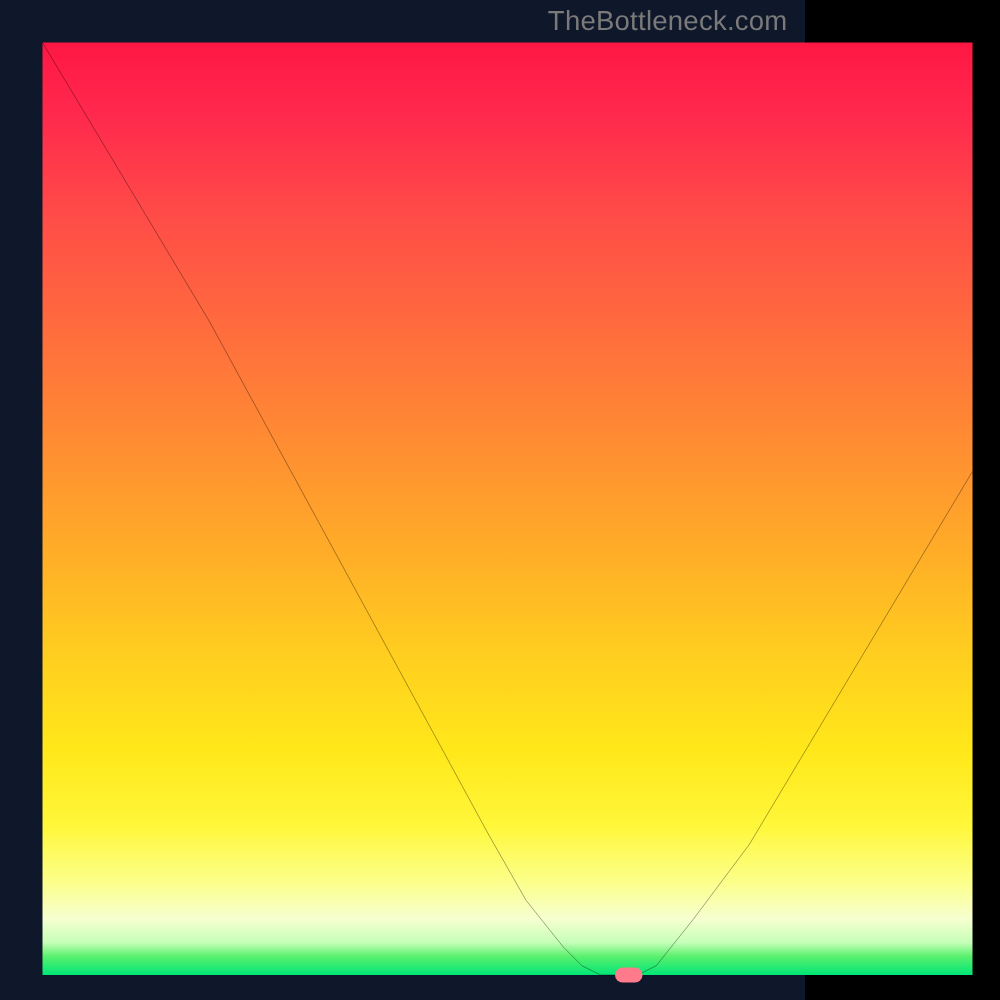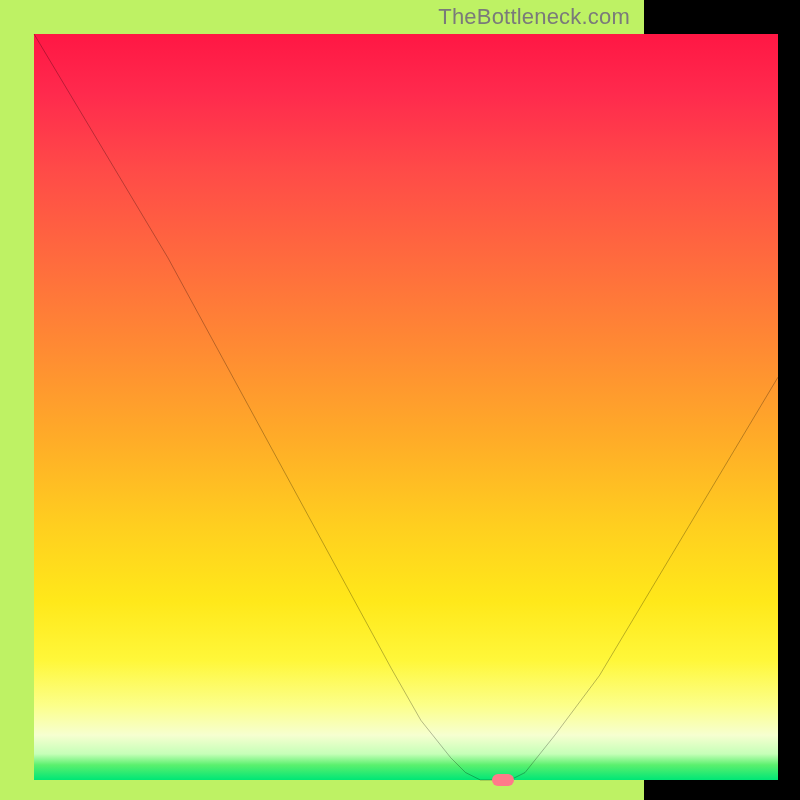"TheBottleneck.com" .stage { background: #bef264 -> #0f172a }
